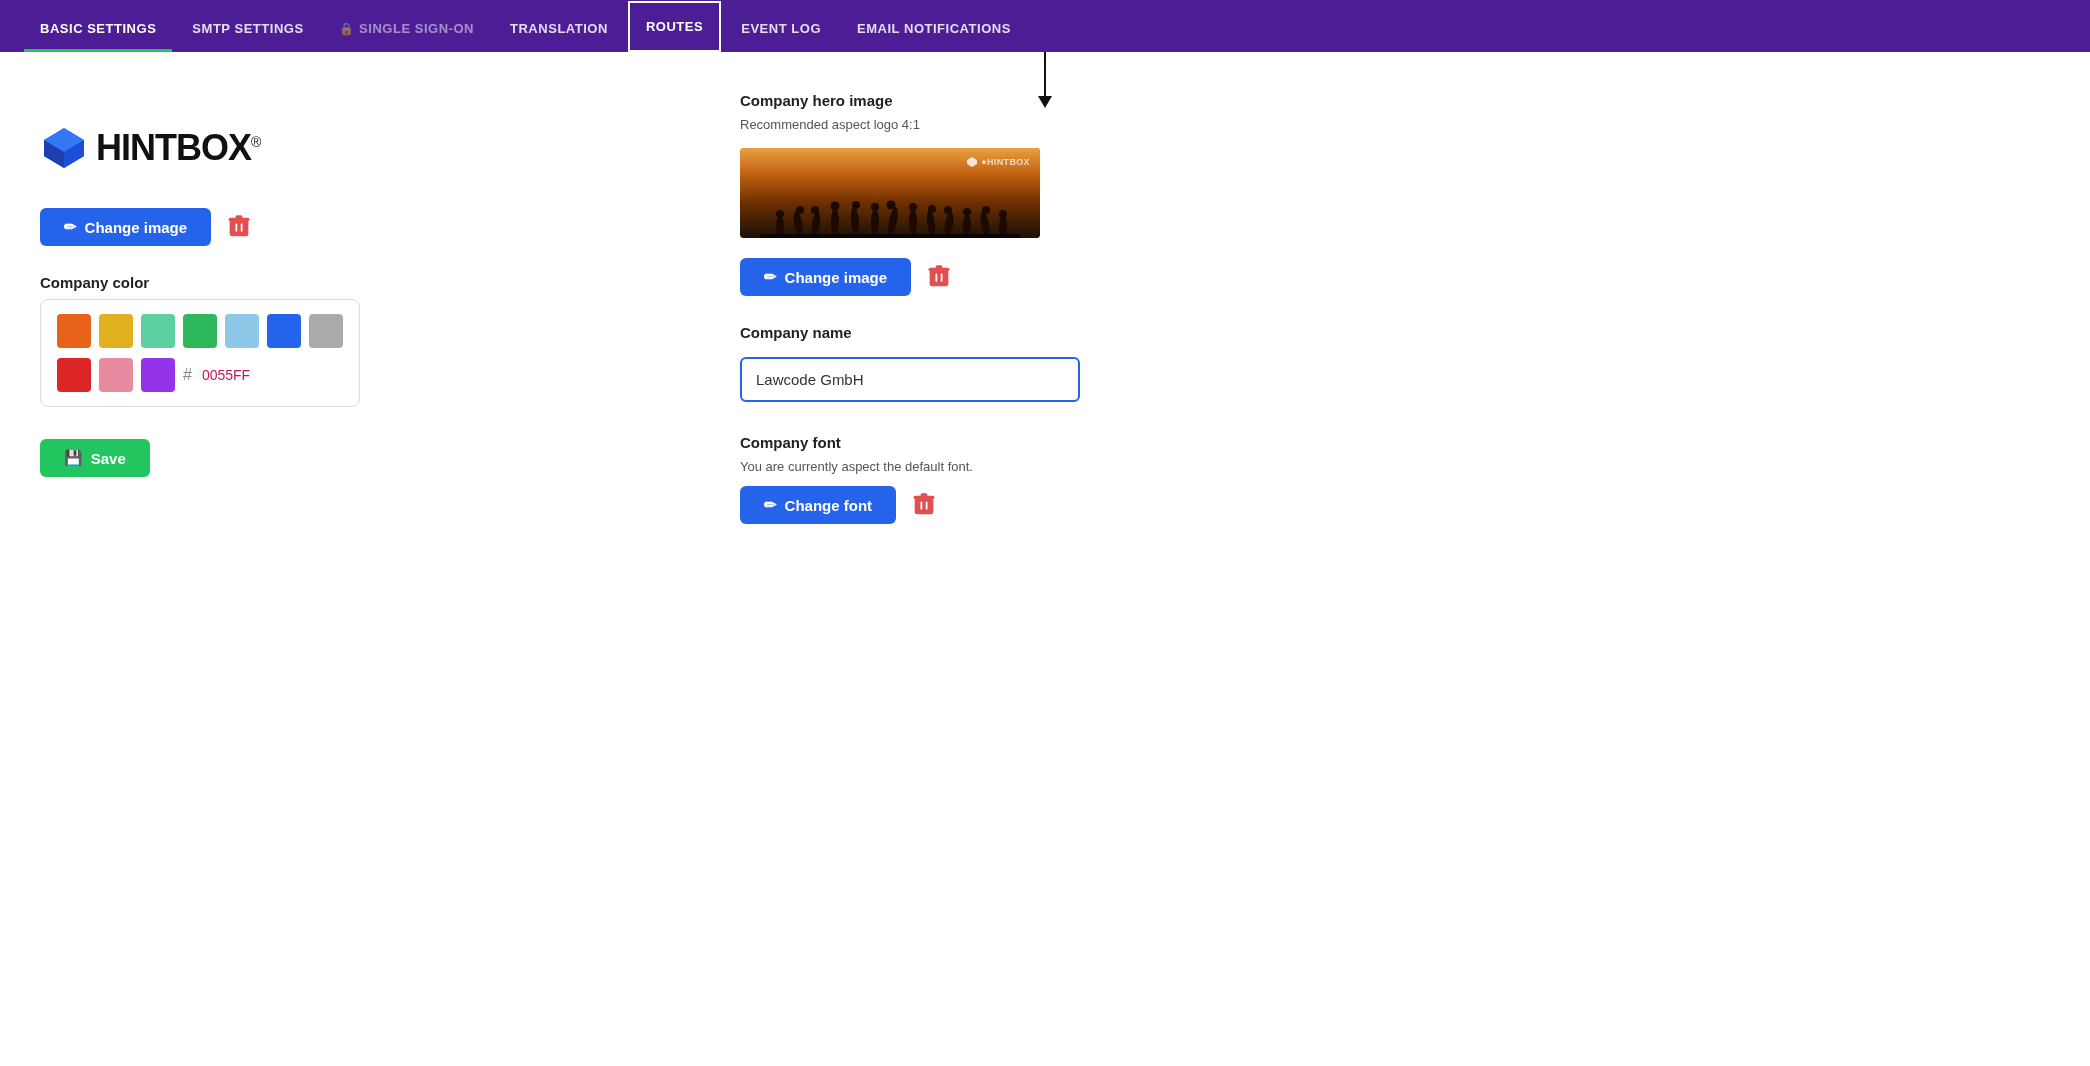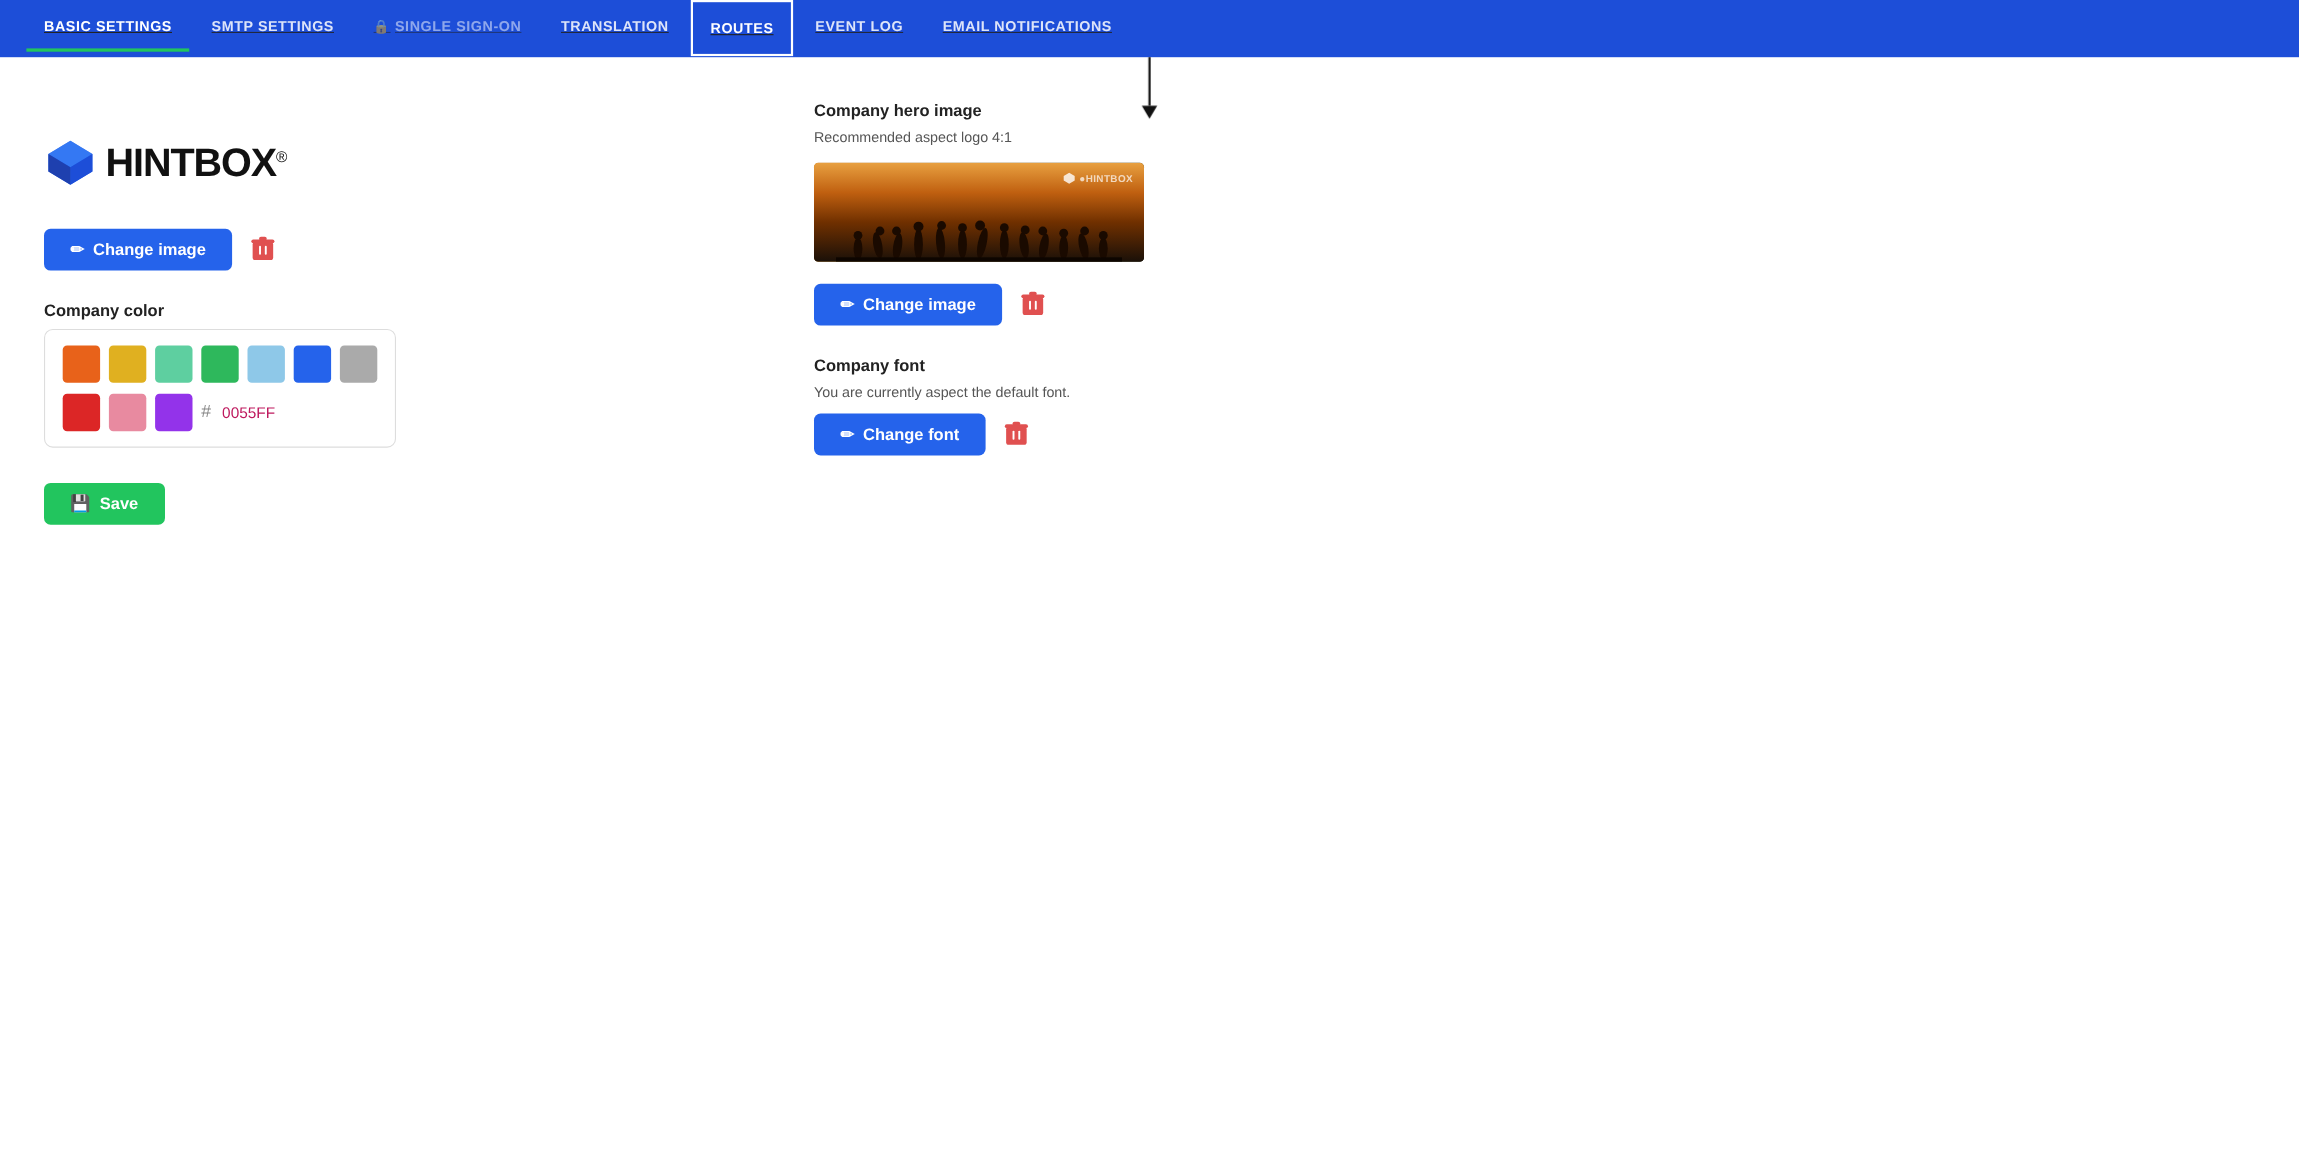"BASIC SETTINGS" .nav-bar { align-items: flex-start -> flex-end; background: #1d4ed8 -> #4c1d95; text-decoration: underline -> none }
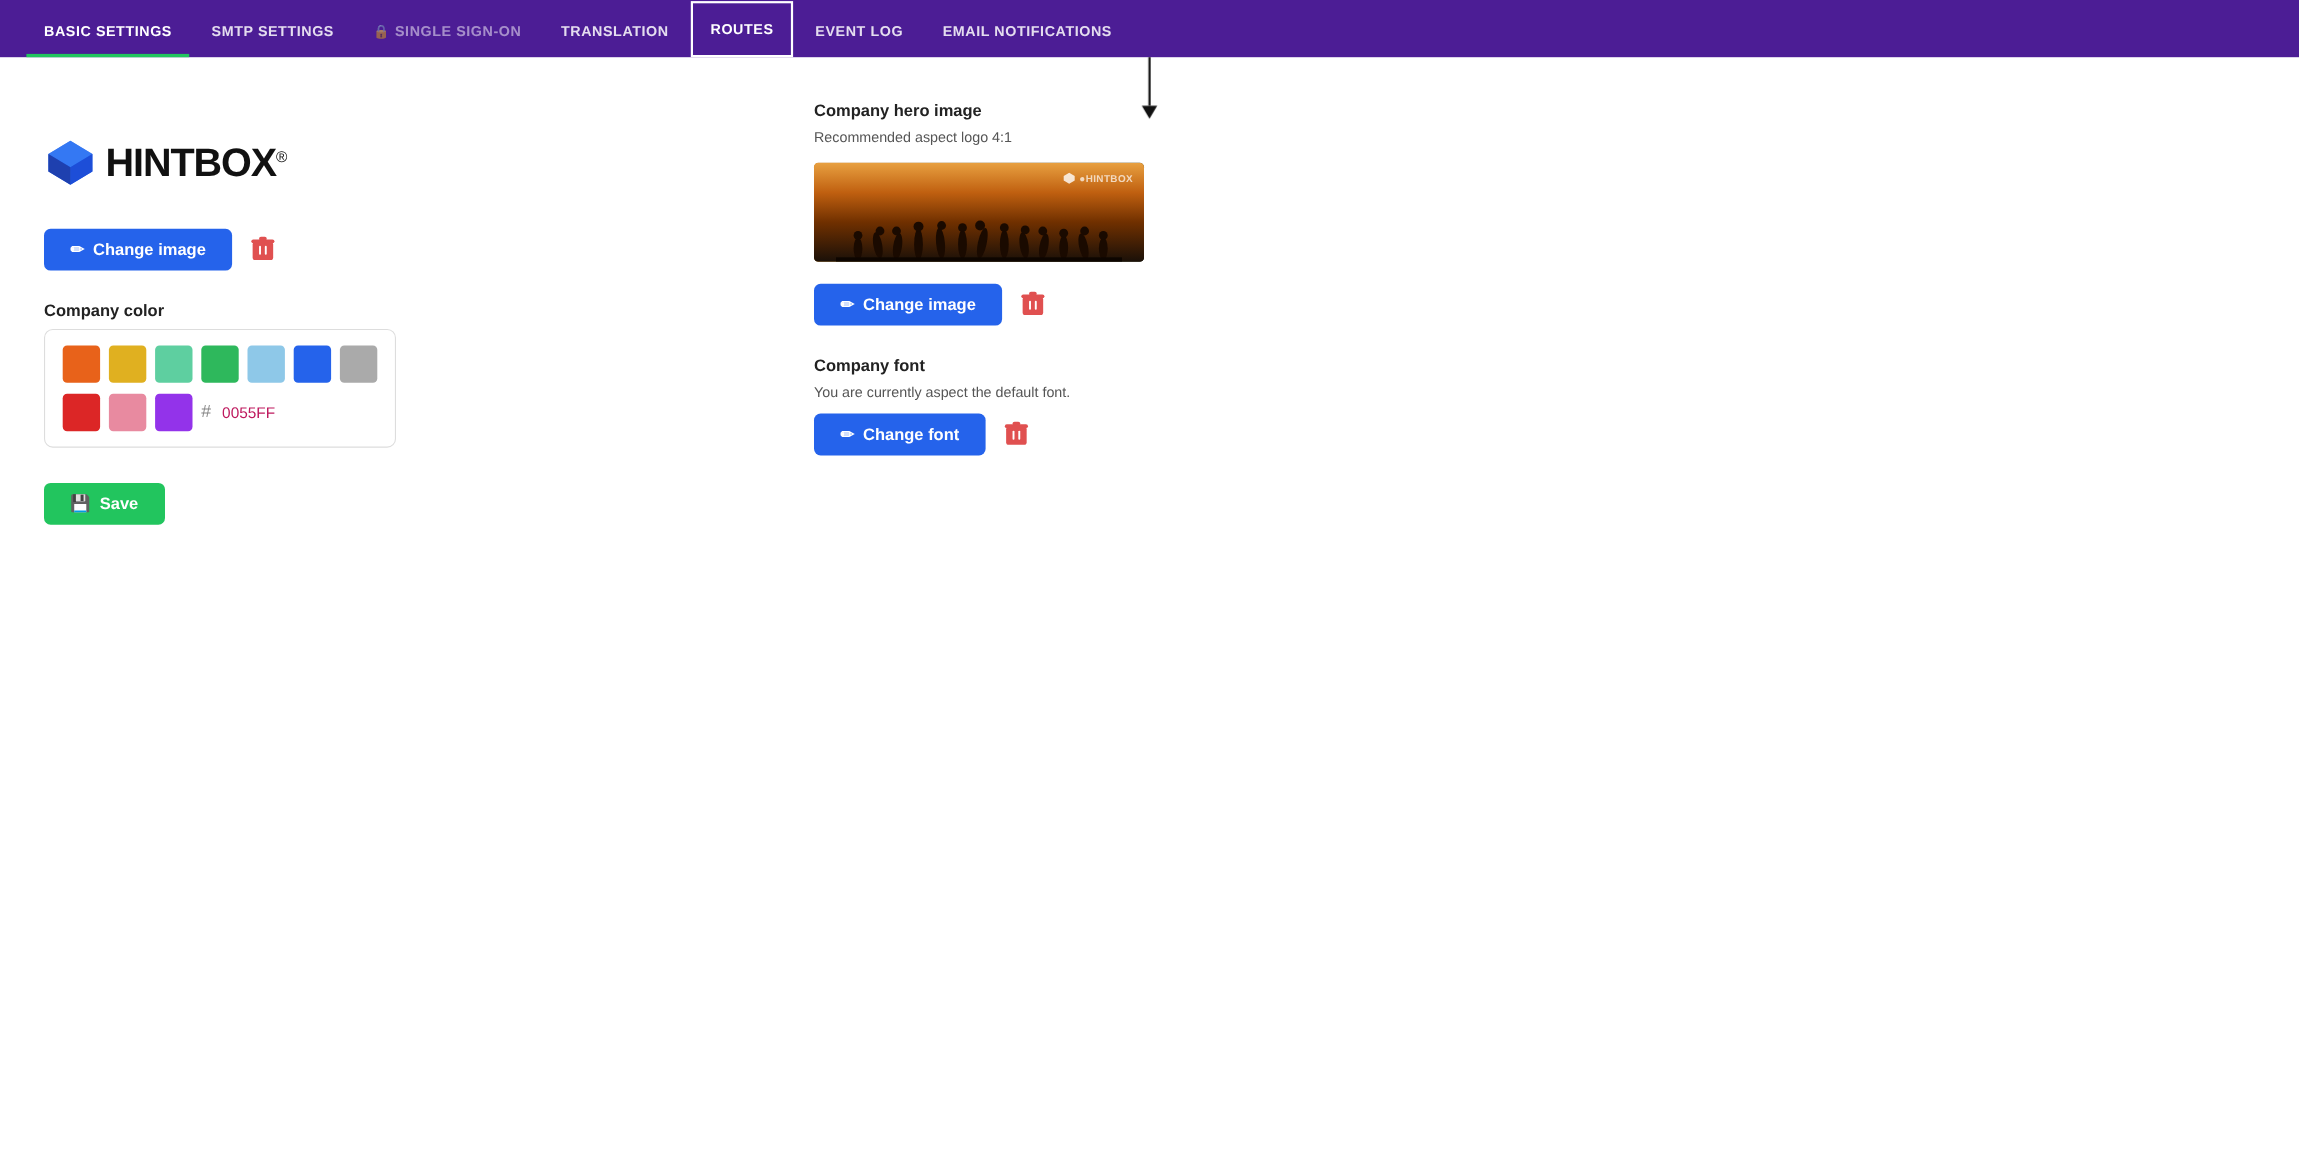"Company name" div.company-name-section { html: none -> <div> <div>Company name</div> <input> </div> }
